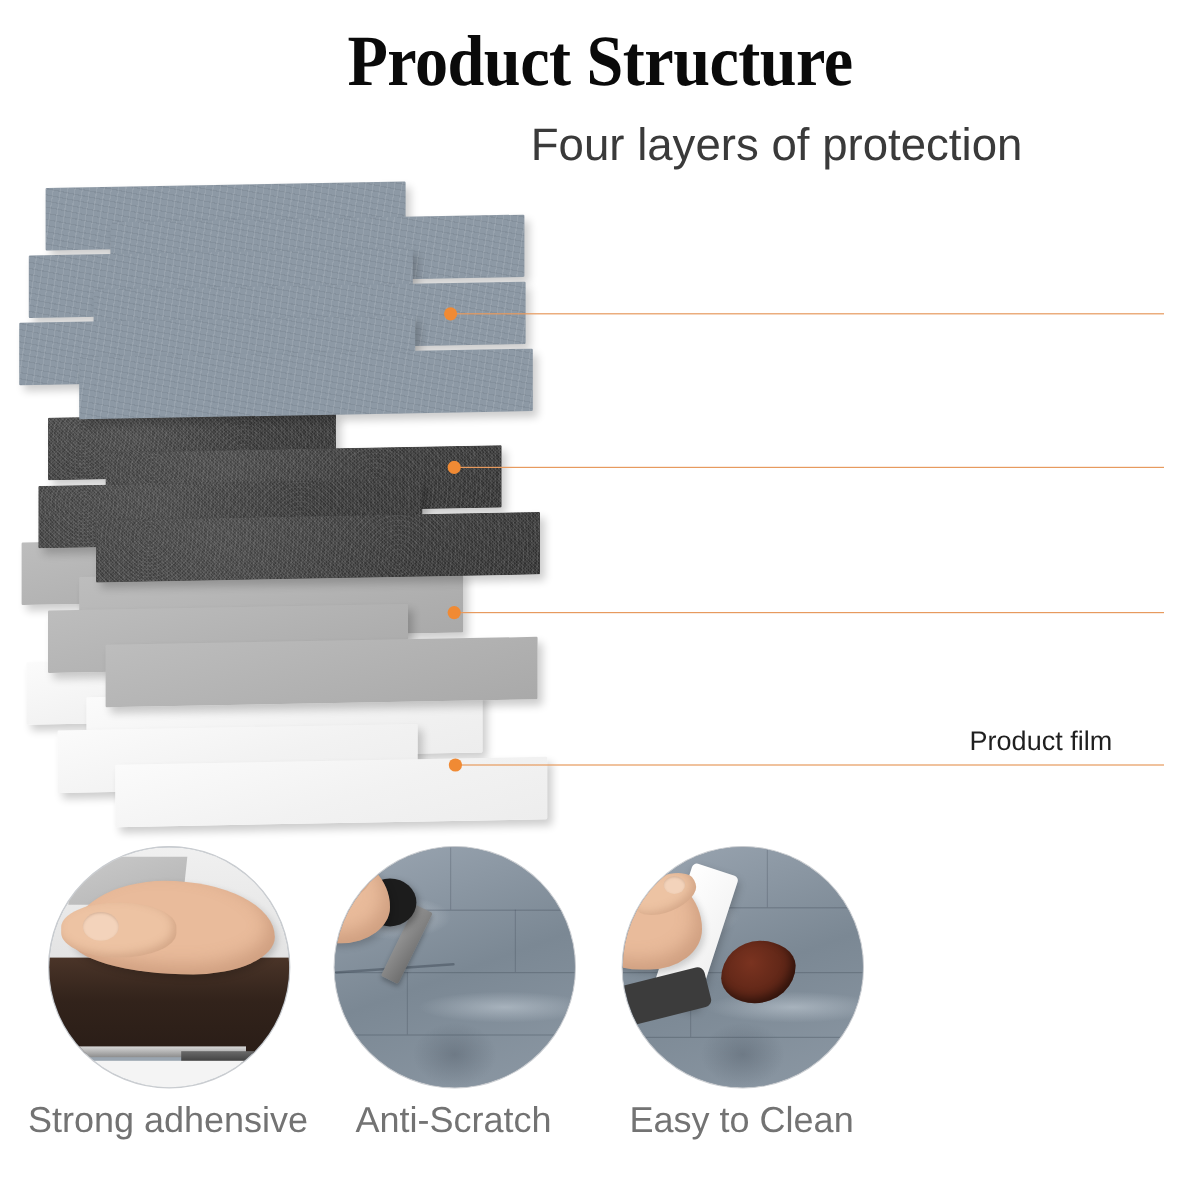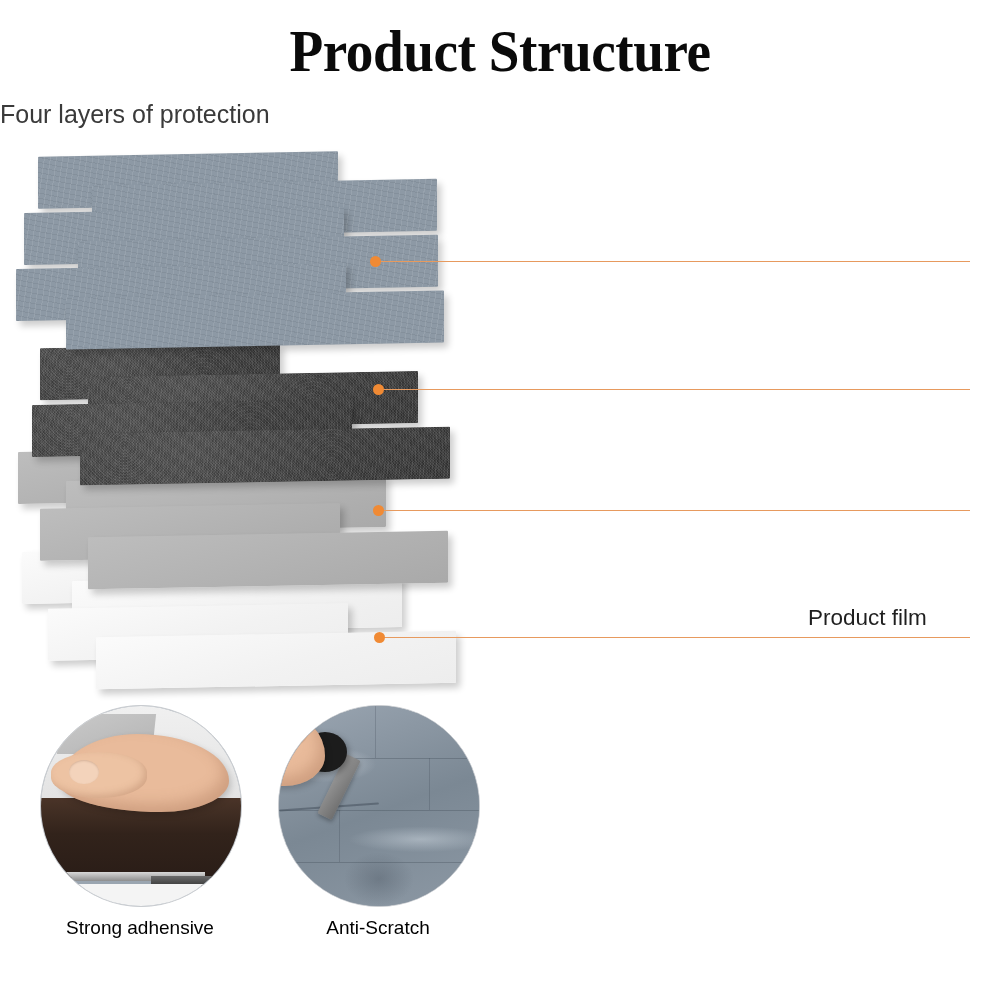"Four layers of protection" .subtitle { font-size: 25px -> 38px; text-align: left -> right }
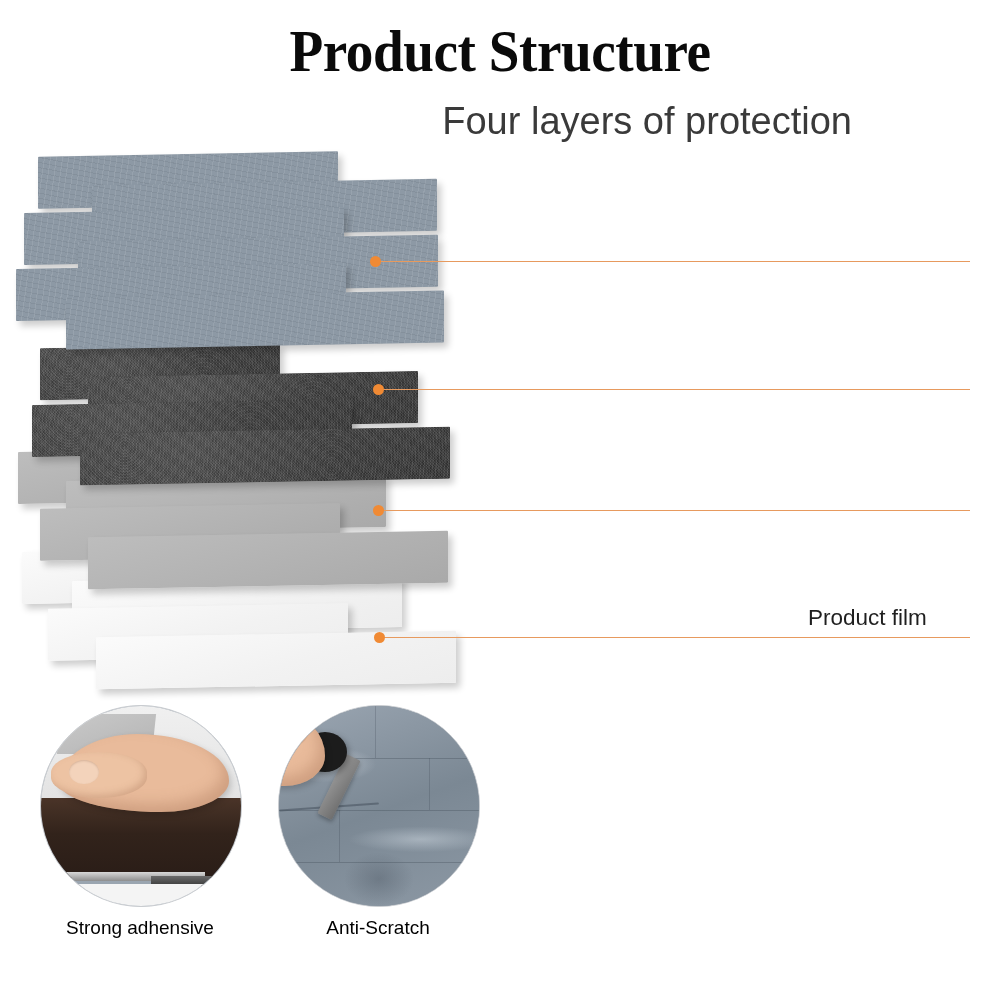"Strong adhensive" .cap { color: #000000 -> #737373; font-size: 19px -> 30px }
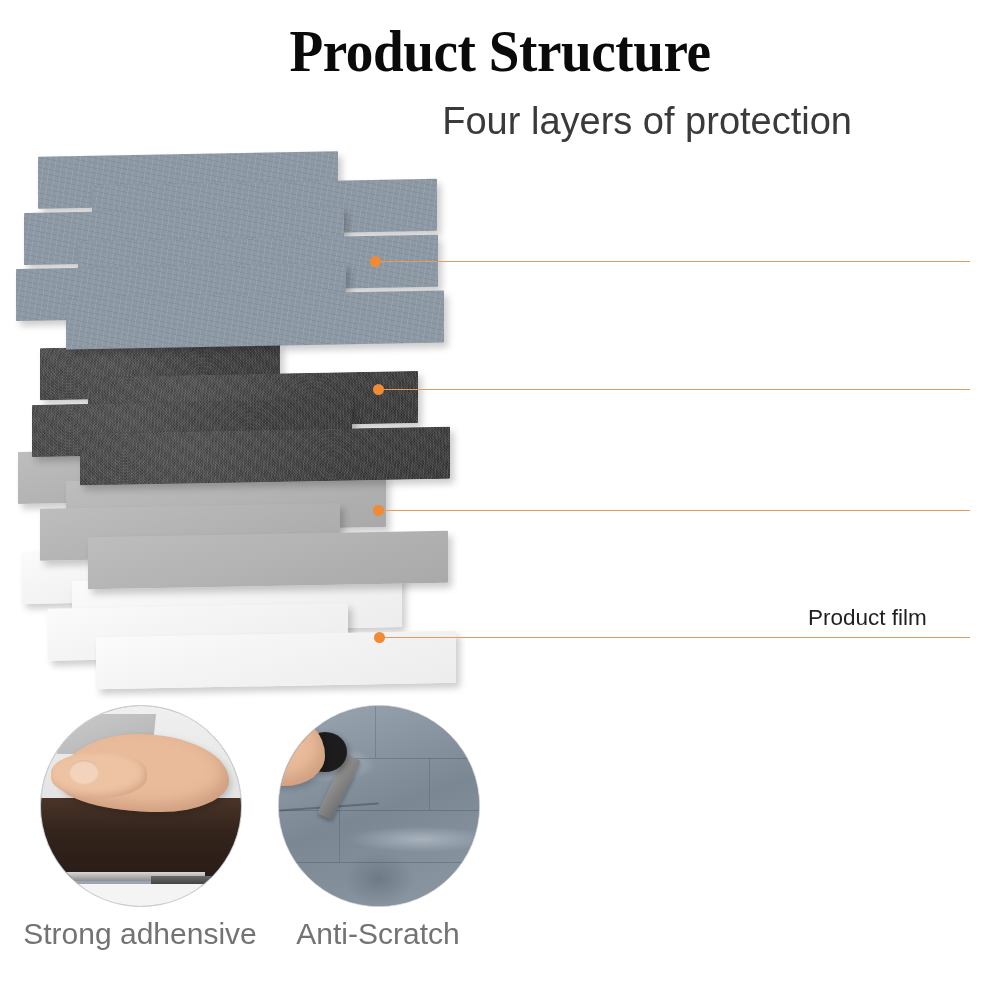"Easy to Clean" div.feature { html: none -> <div> <div> <div></div> <div></div> <div></div> <div></div> <div></div> <div></div> <div></div> <div></div> <div></div> <div></div> <div></div> <div></div> </div> <div>Easy to Clean</div> </div> }
